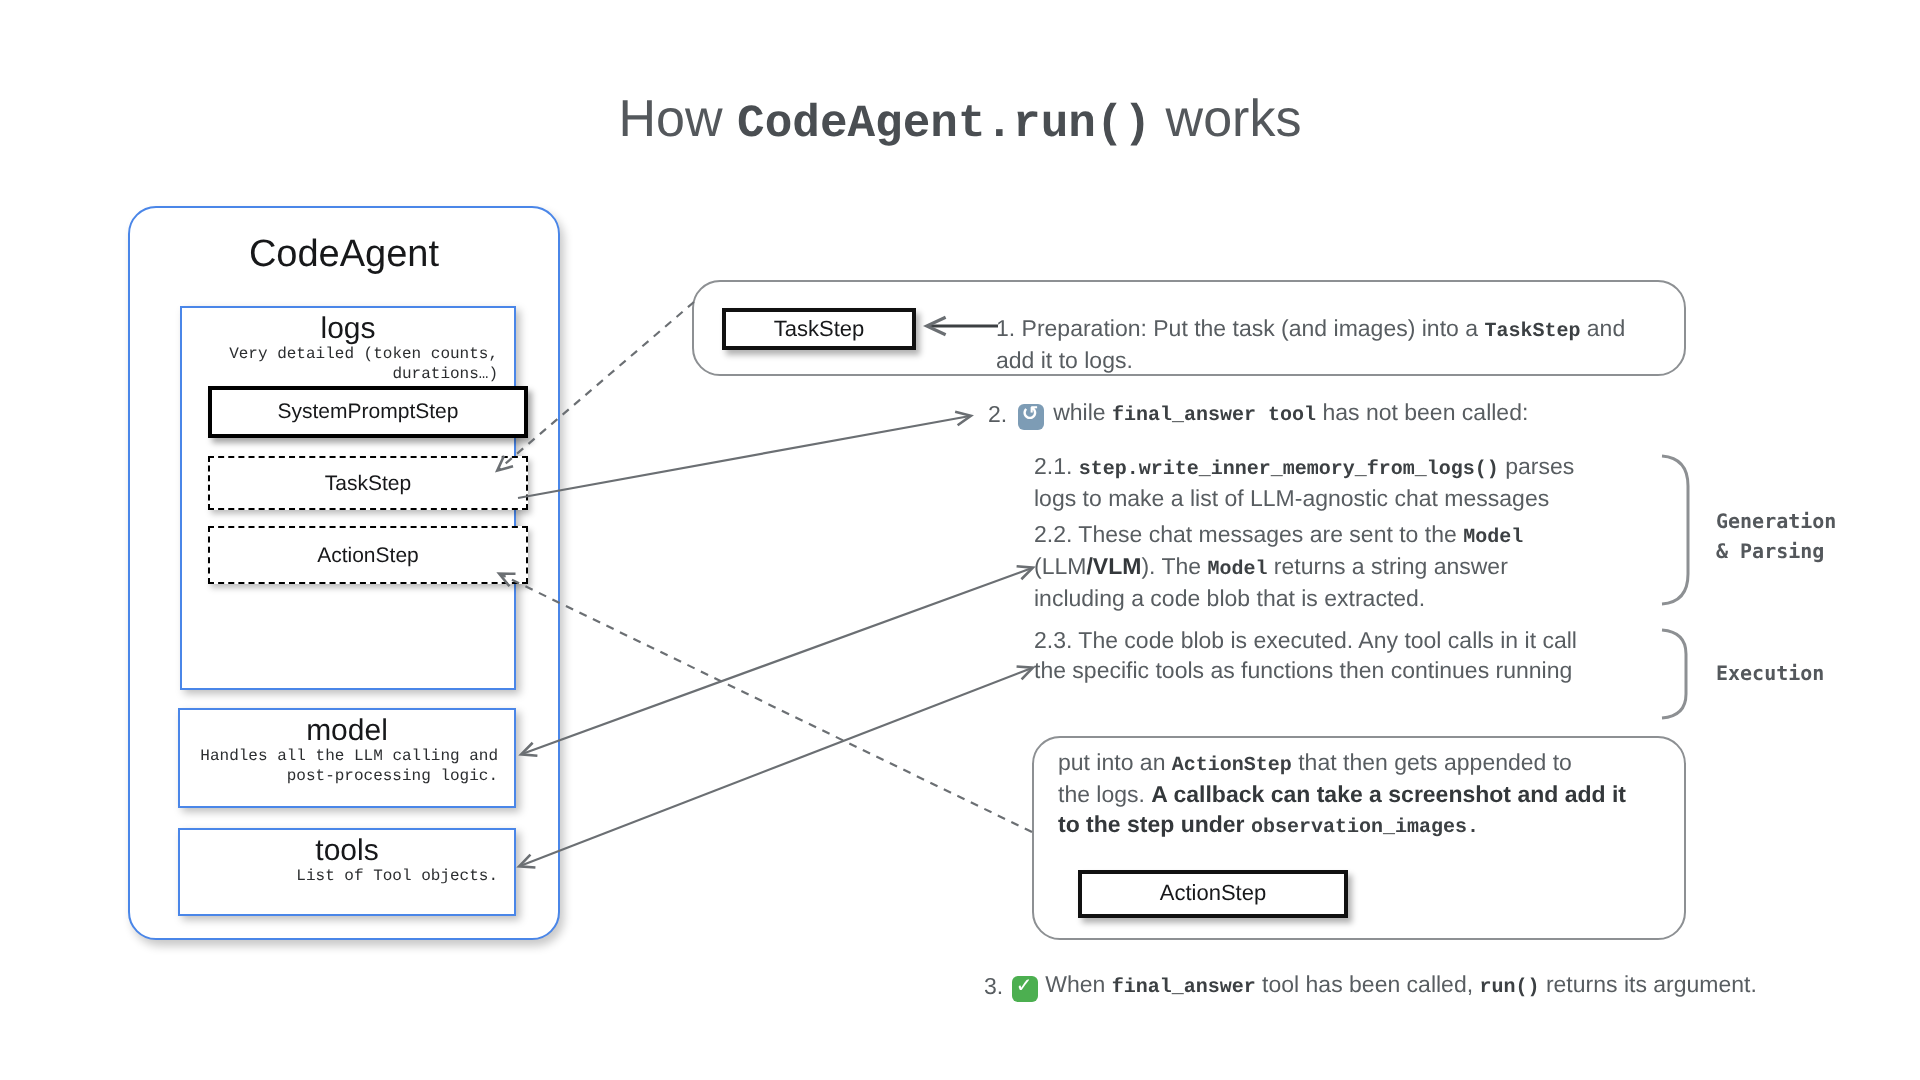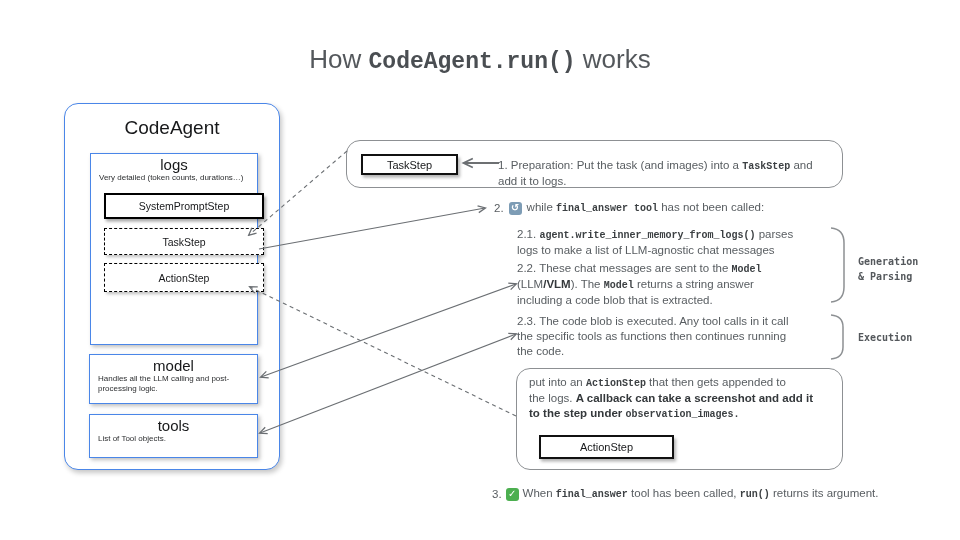"Very detailed (token counts, durations…)" .boxsub { font-family: none -> Liberation Mono, monospace; text-align: left -> right }
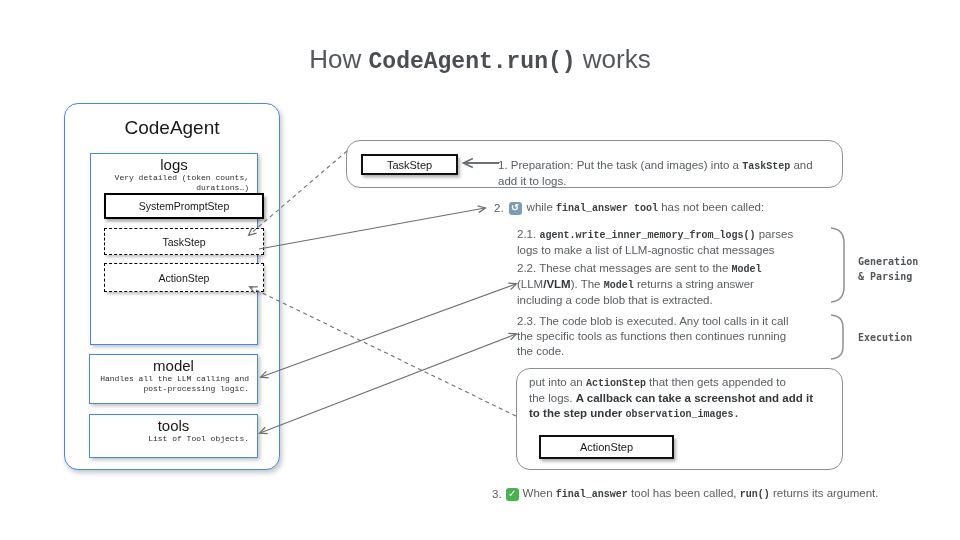"agent.write_inner_memory_from_logs()" span.code { text: agent.write -> step.write }
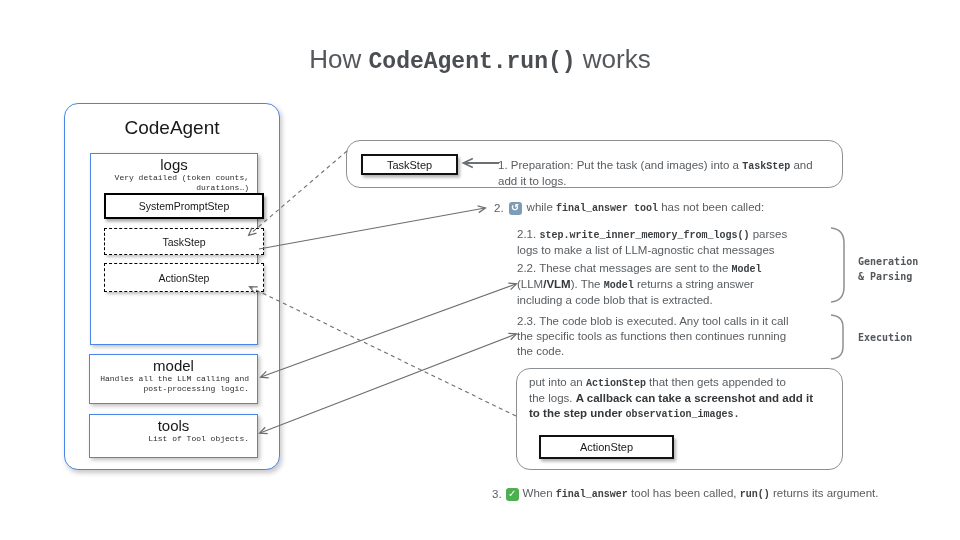"the code." div { html: <div>the code.</div> -> none }
